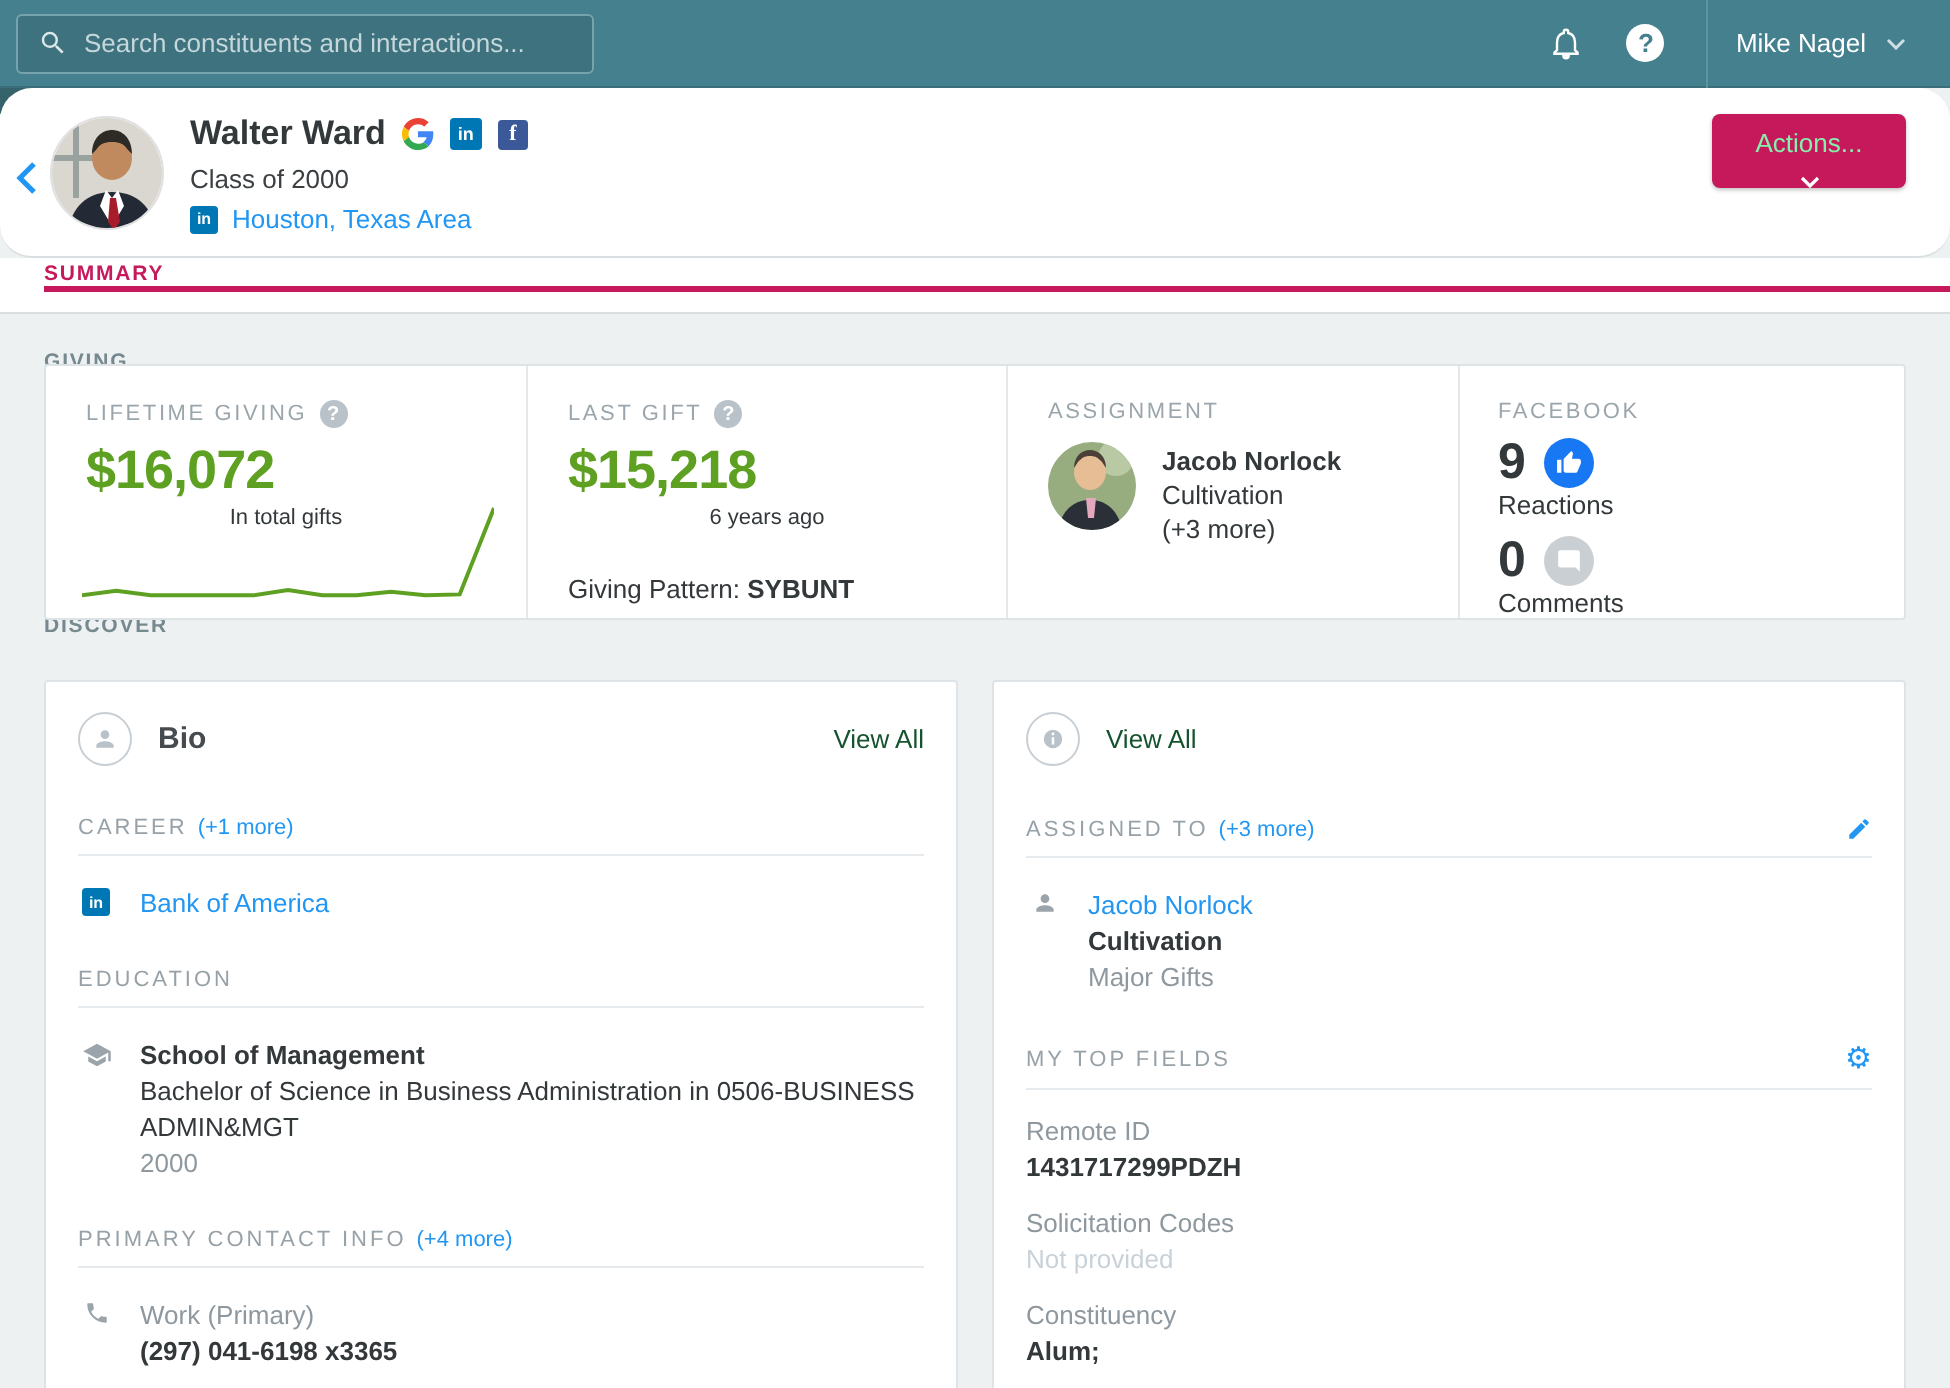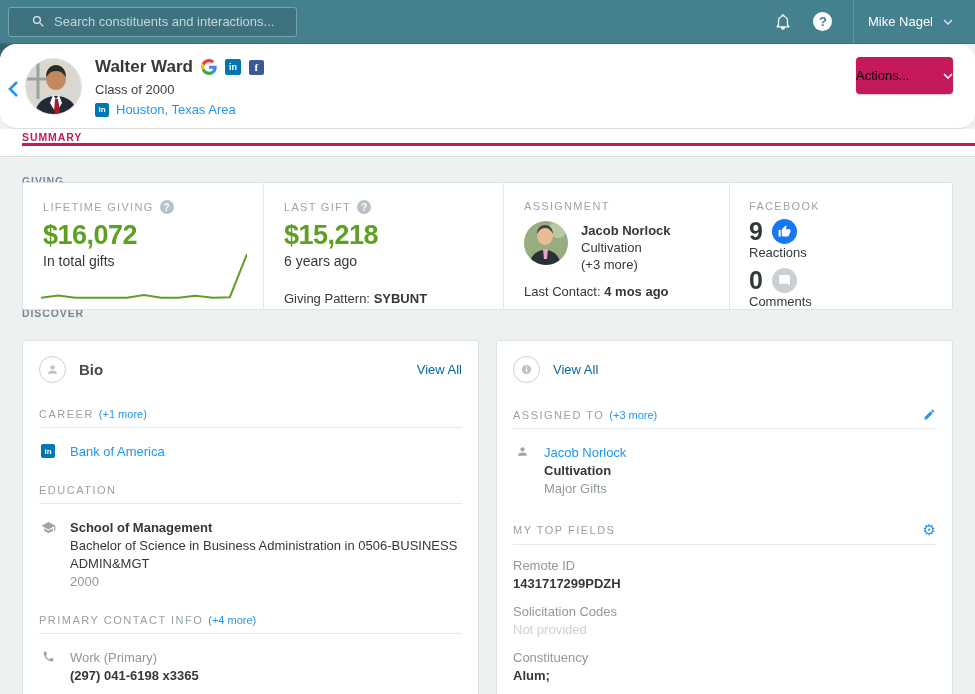"Search constituents and interactions..." .search-box { padding: 0 22px -> 0 10px }
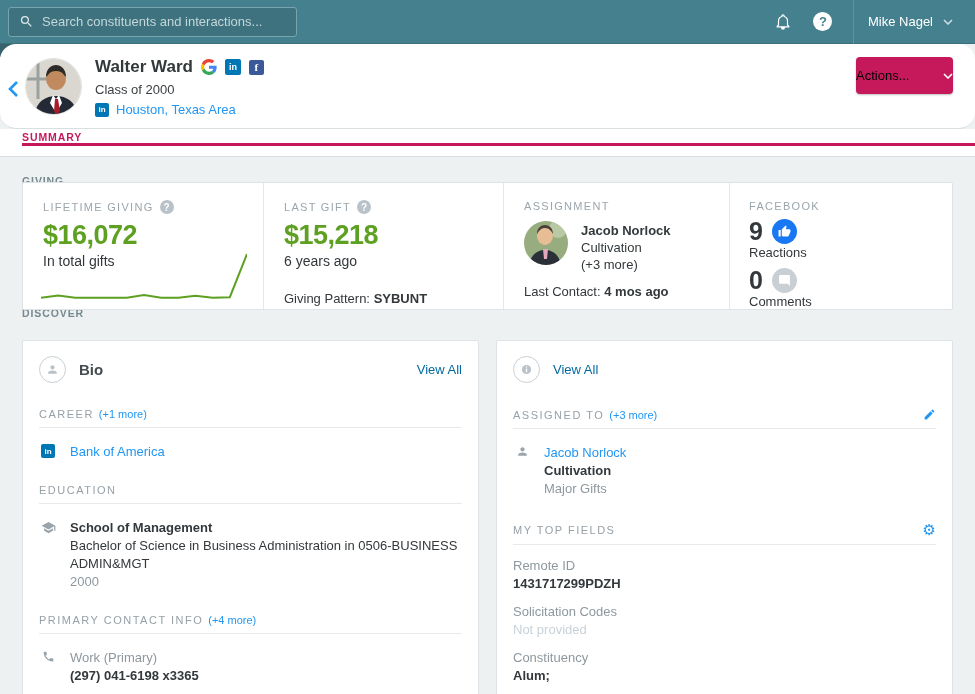"Actions..." .actions-btn { color: #000000 -> #86efac; flex-direction: none -> column; justify-content: space-between -> flex-end }
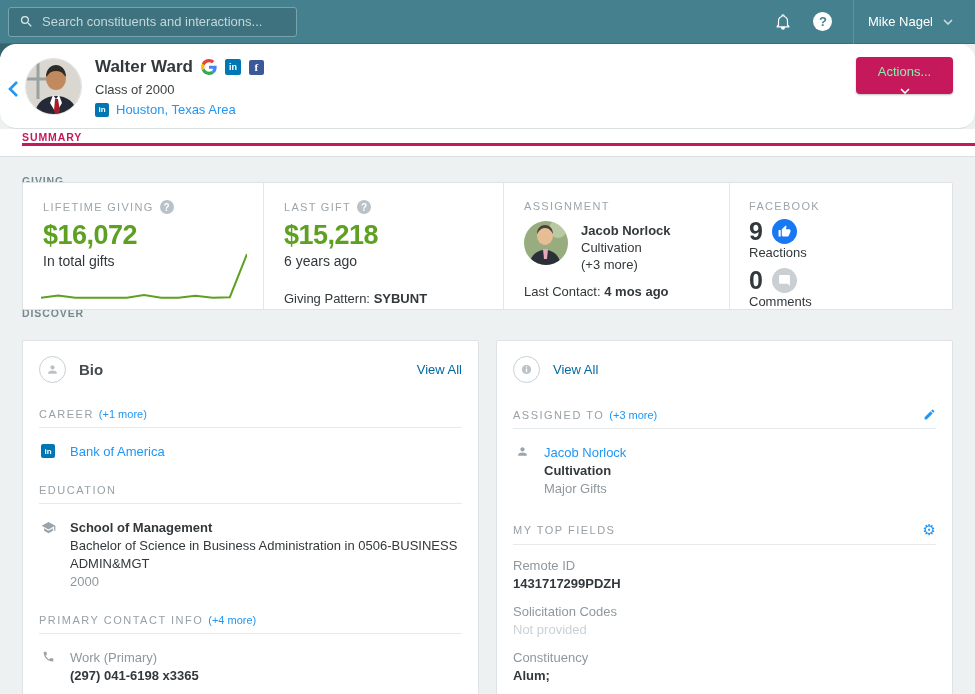"In total gifts" .stat-sub { font-size: 14px -> 11px; text-align: none -> center }
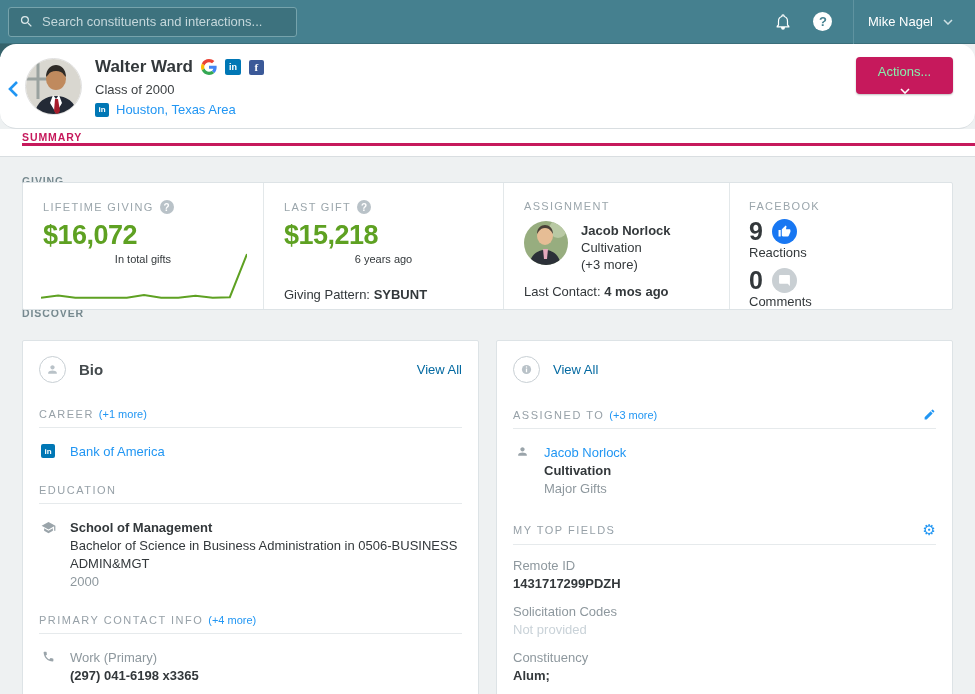"Last Contact: 4 mos ago" div.last-contact { html: <div> <span>Last Contact:</span> <span>4 mos ago</span> </div> -> none }
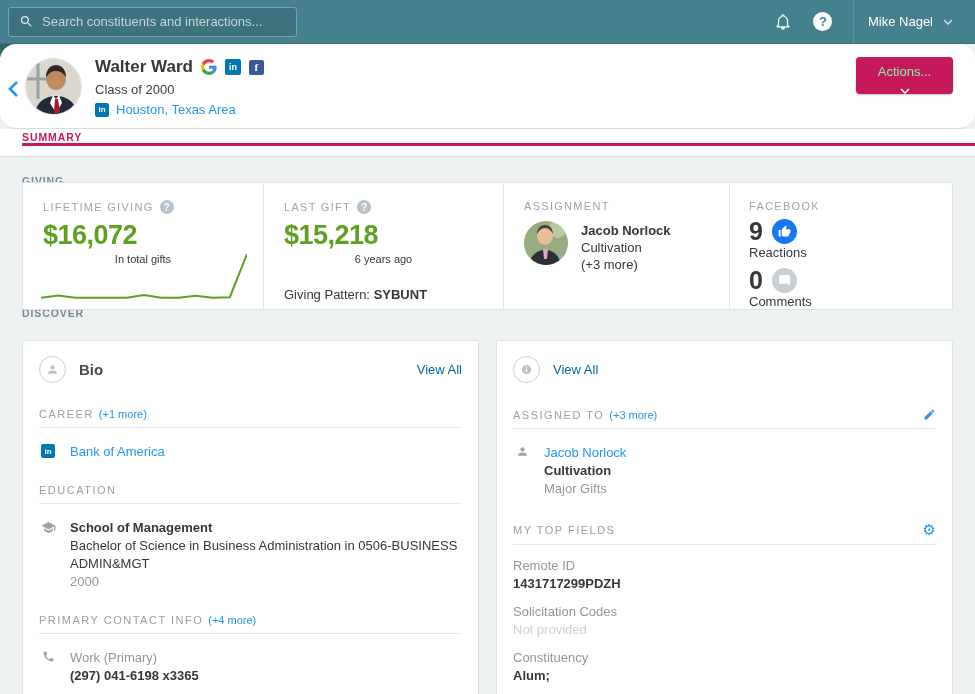"View All" .view-all { color: #0369a1 -> #14532d }
